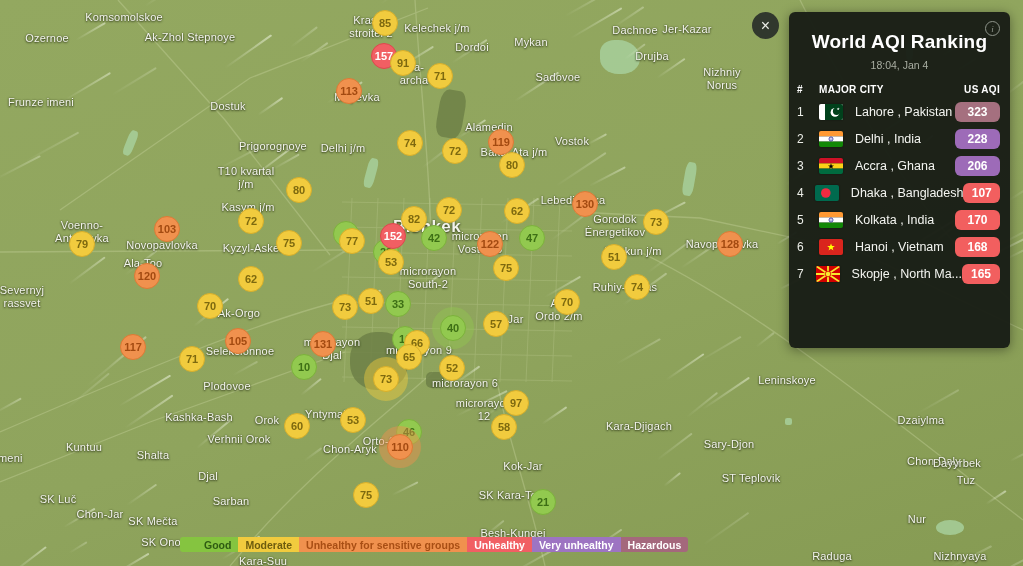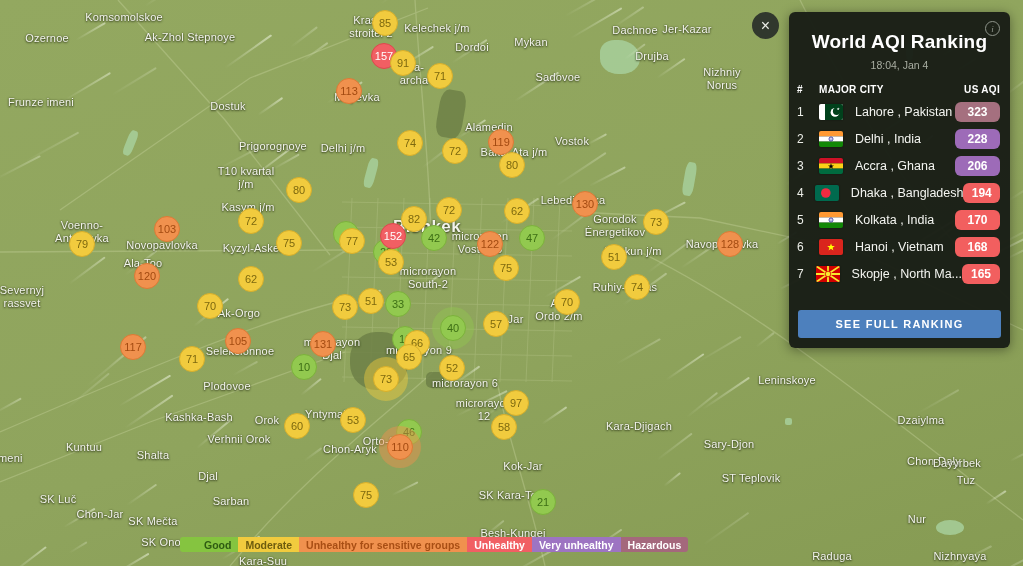"85" .marker { font-weight: 400 -> 700 }
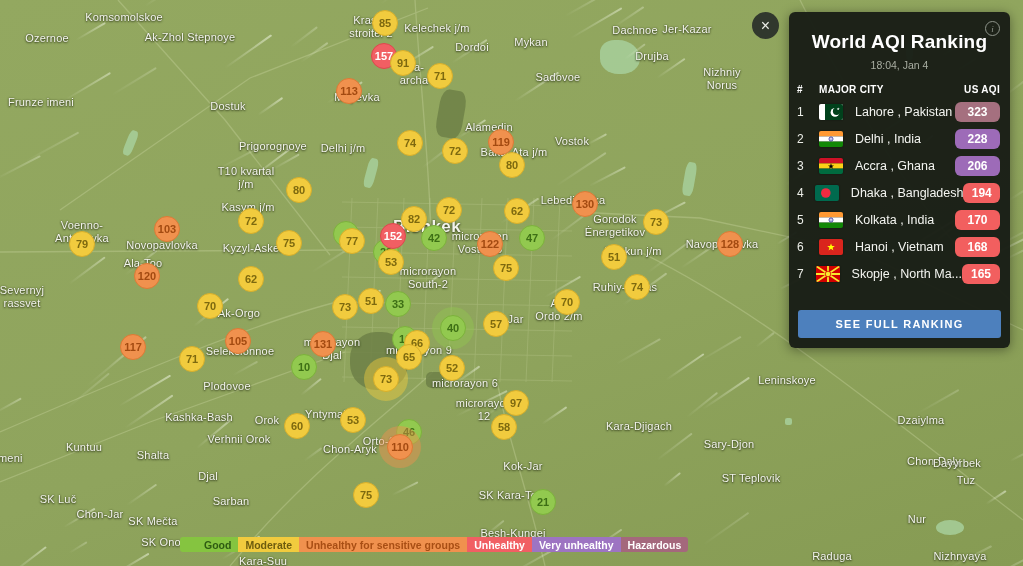"194" span.r-badge { text: 194 -> 107 }
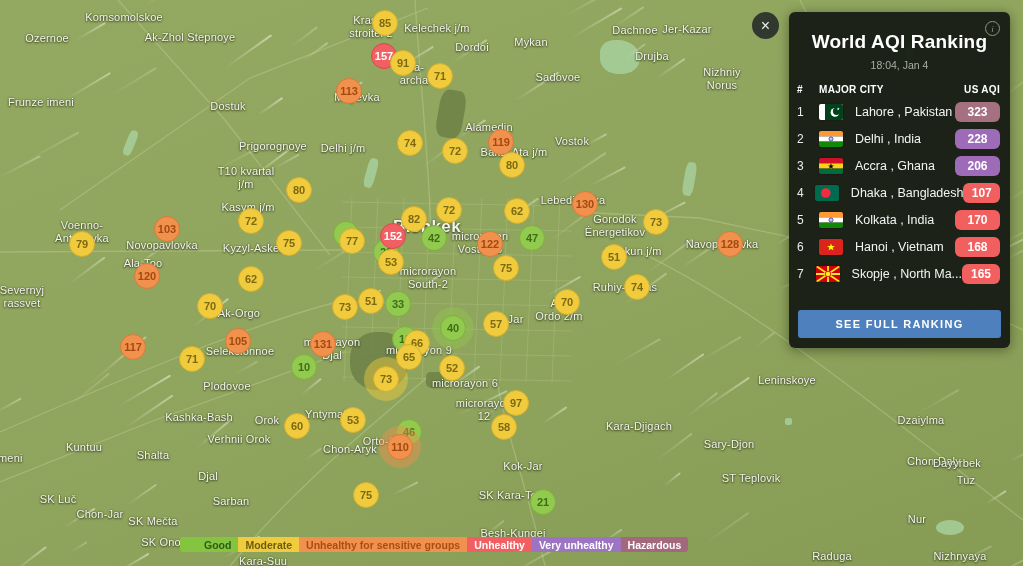"SEE FULL RANKING" div.p-btn { html: <div>SEE FULL RANKING</div> -> none }
